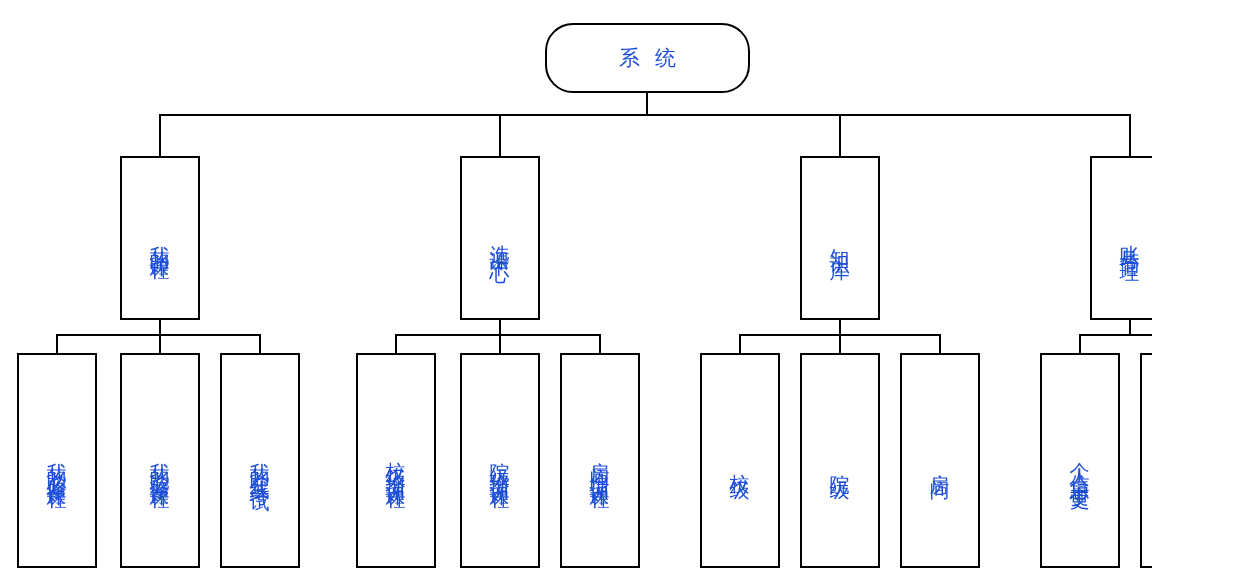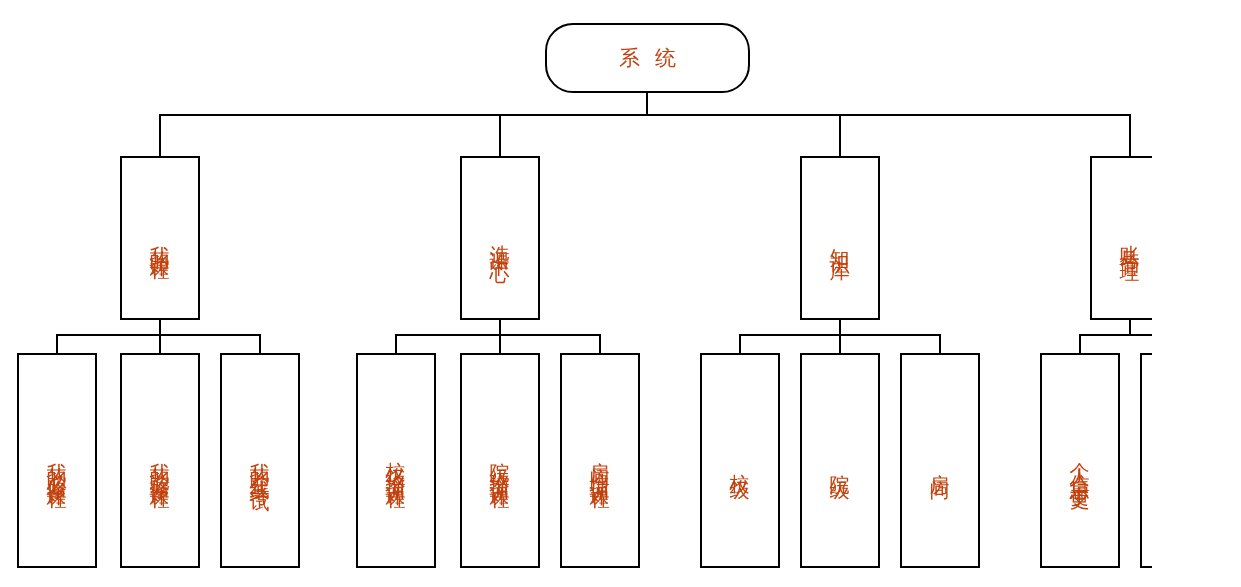"系统" #canvas { color: #c2410c -> #1d4ed8 }
